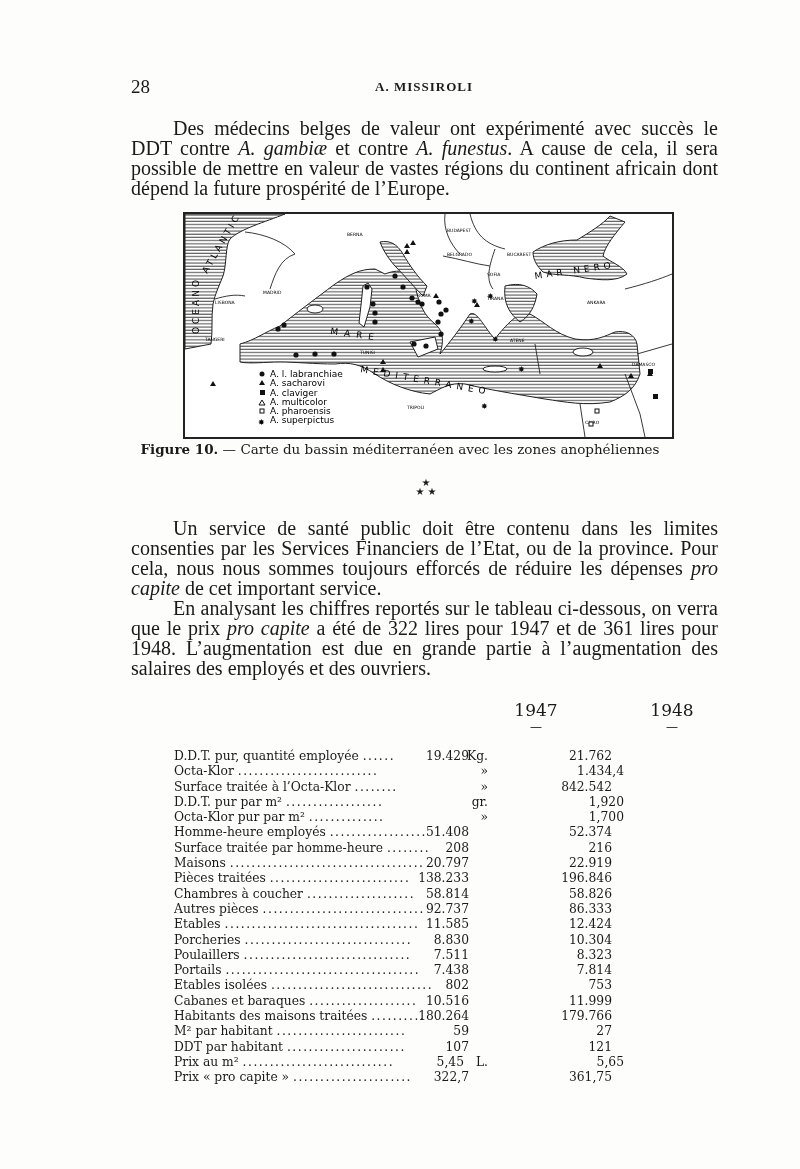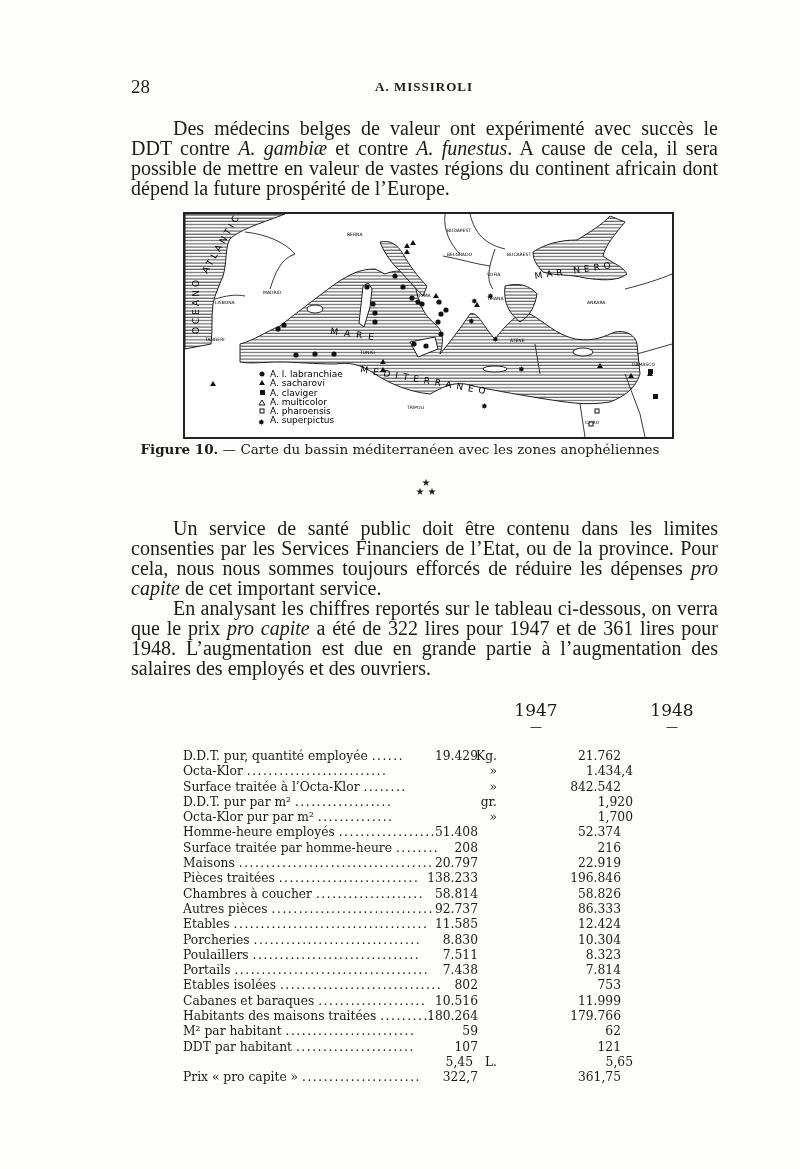"D.D.T. pur, quantité employée ......" .rows { left: 16px -> 7px }
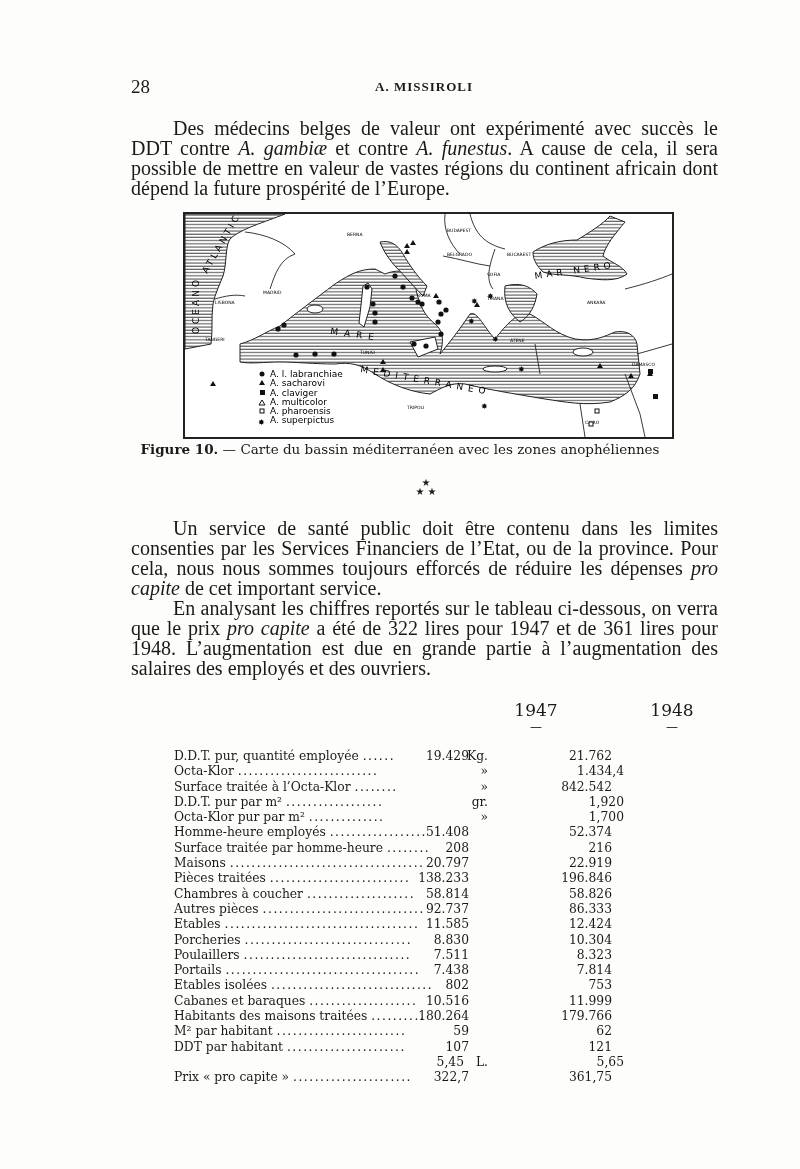"62" span.v1948 { text: 62 -> 27 }
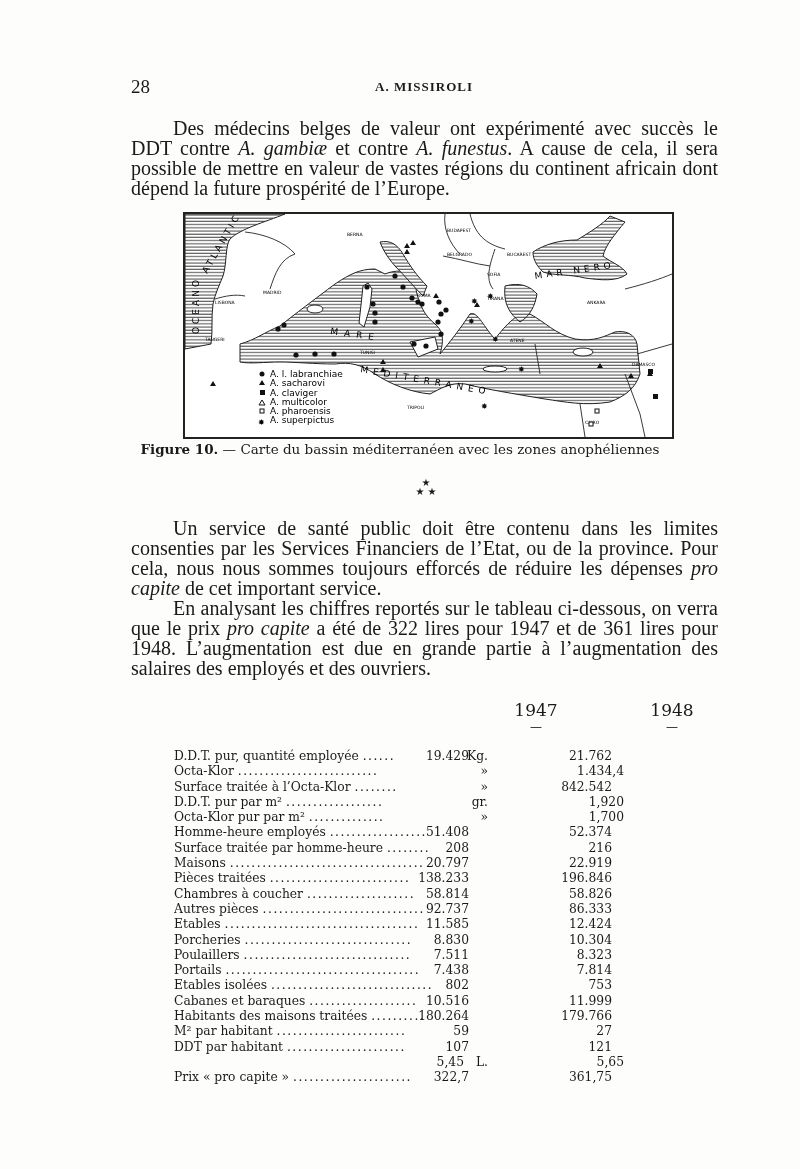"Prix au m² ............................" span.label { html: none -> <span><span>Prix au m²</span> <span>............................</span></span> }
